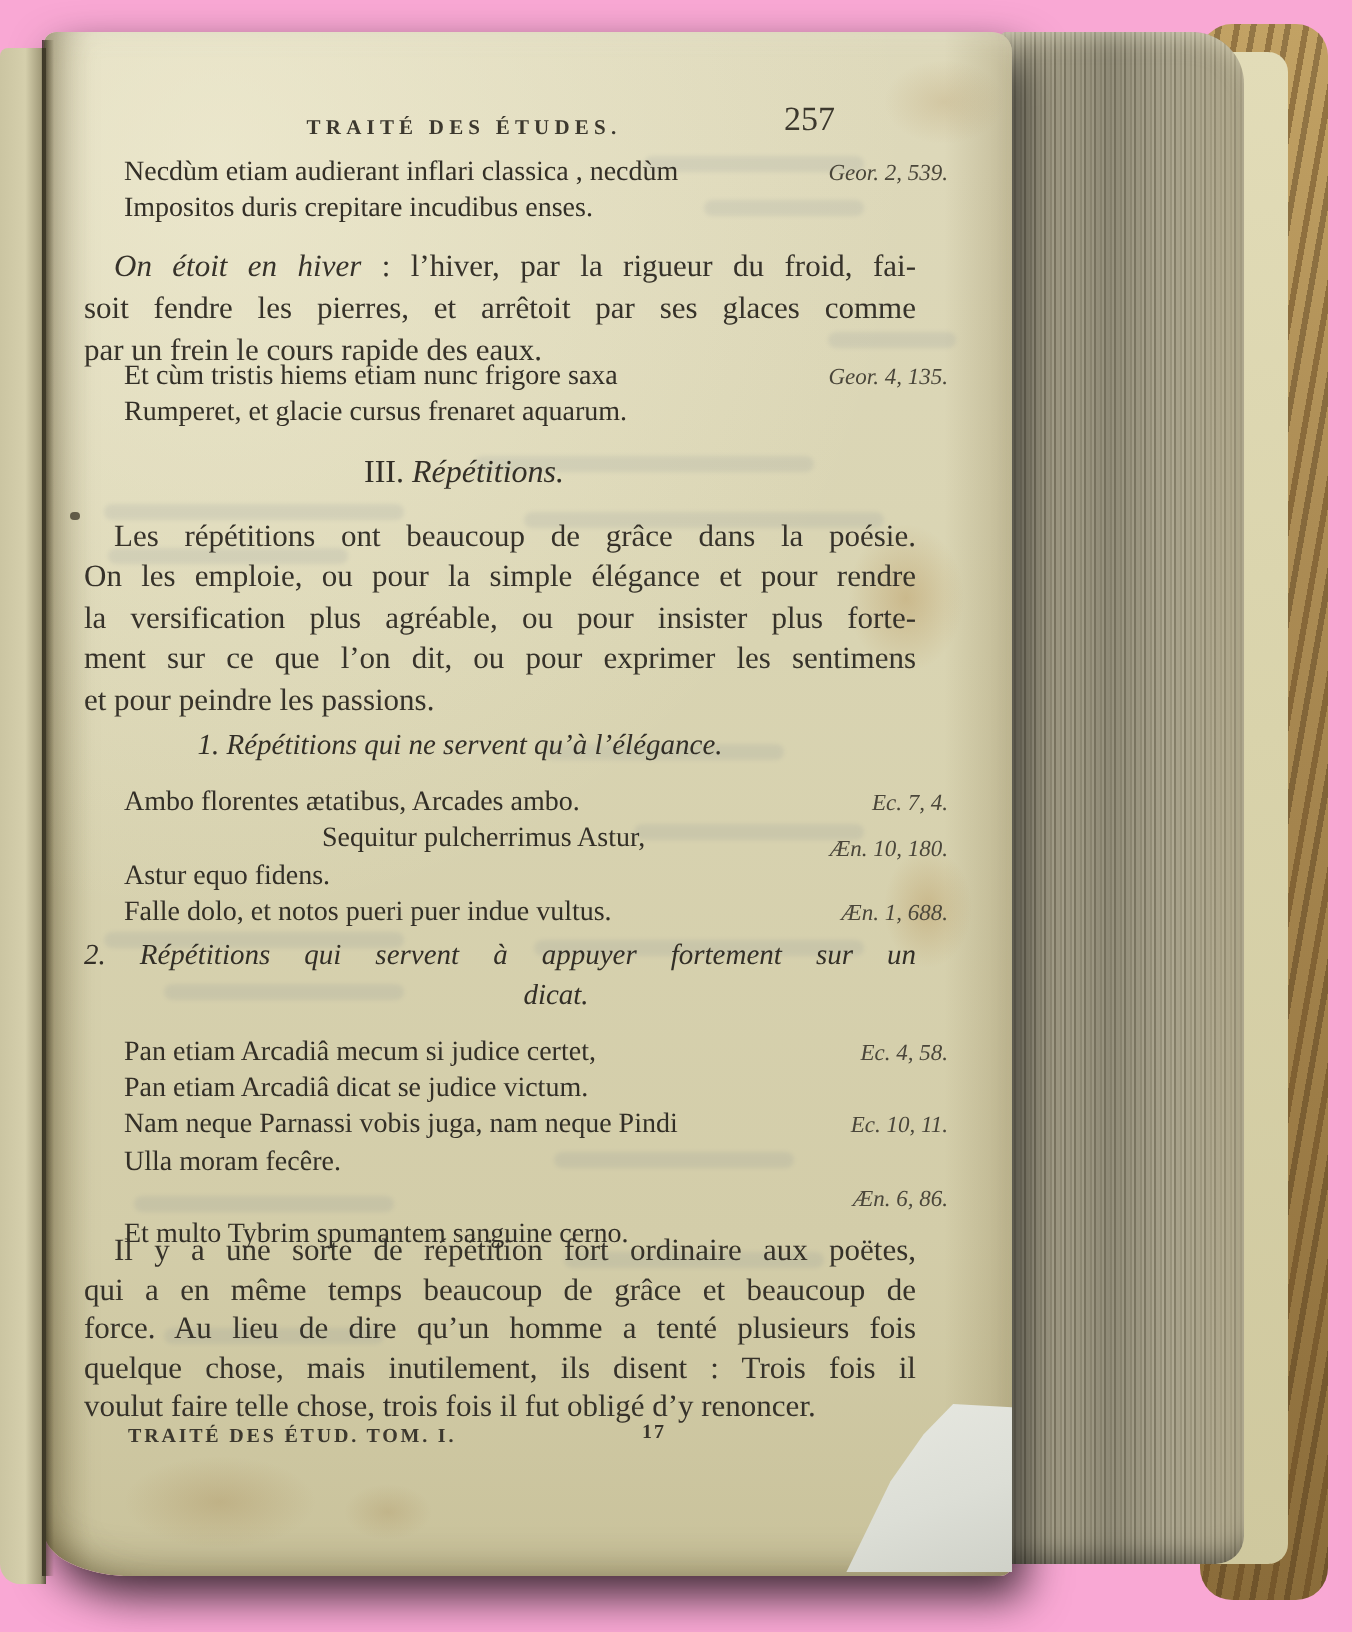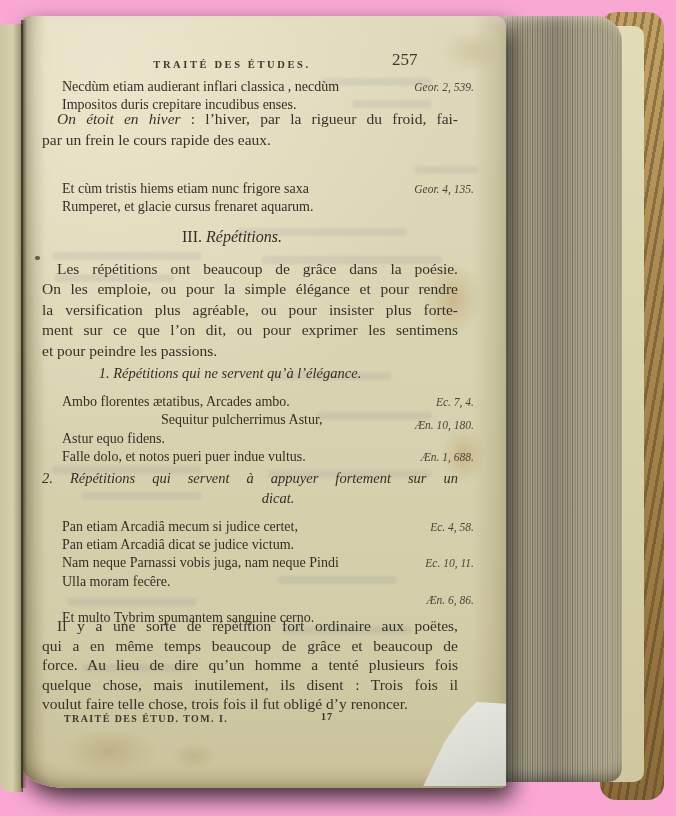"On étoit en hiver :" div.abs { top: 92px -> 107px }
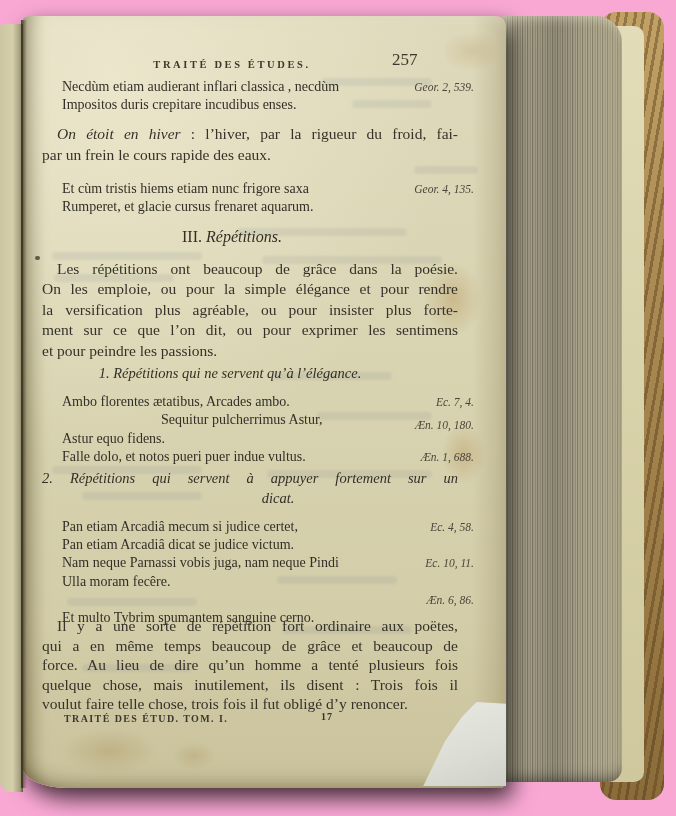"soit fendre les pierres, et" div.jl { html: none -> <div>soit fendre les pierres, et arrêtoit par ses glaces comme</div> }
